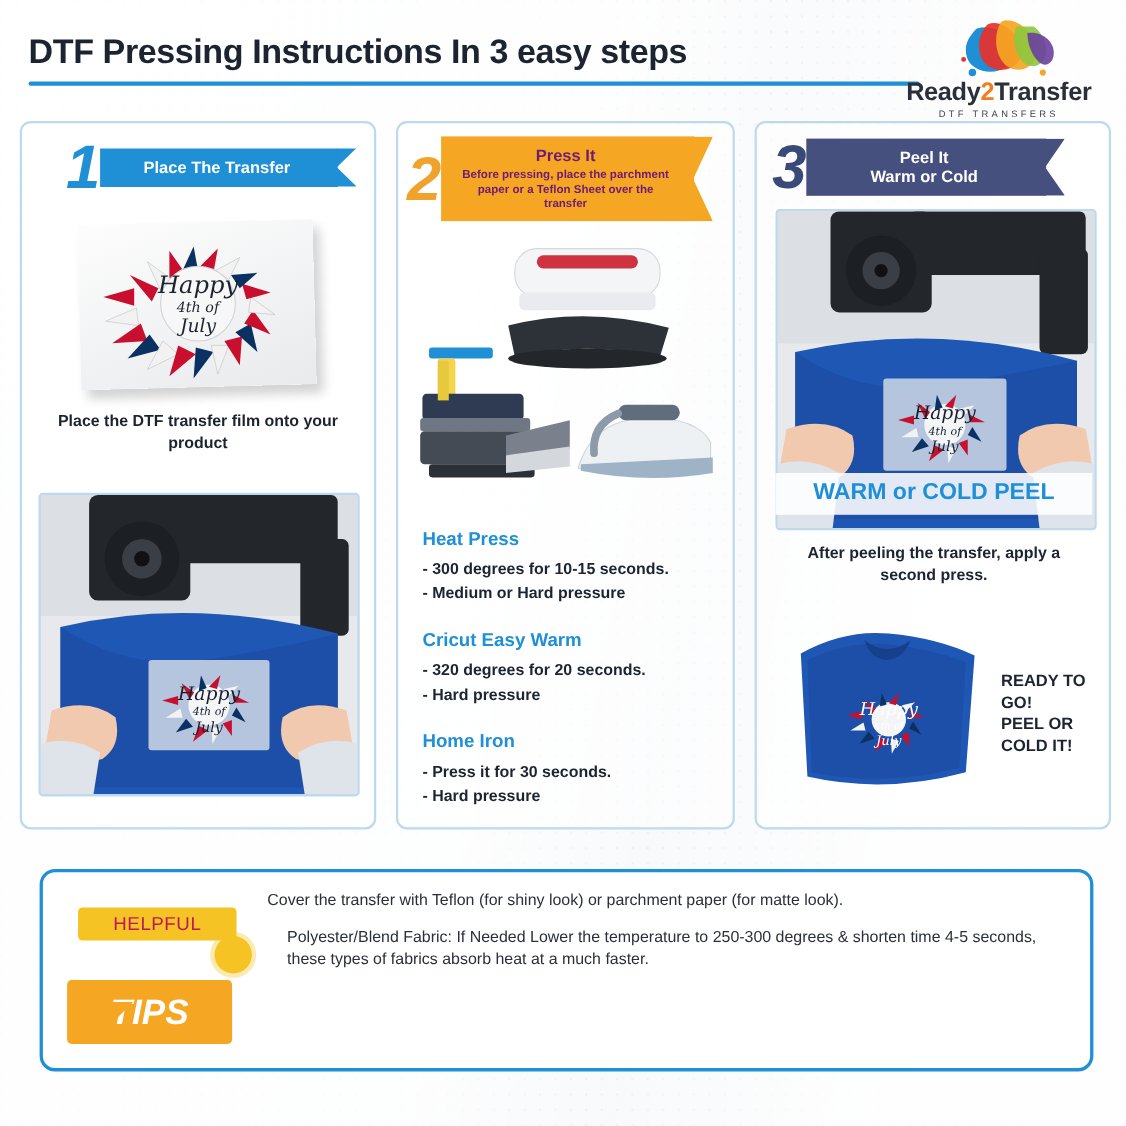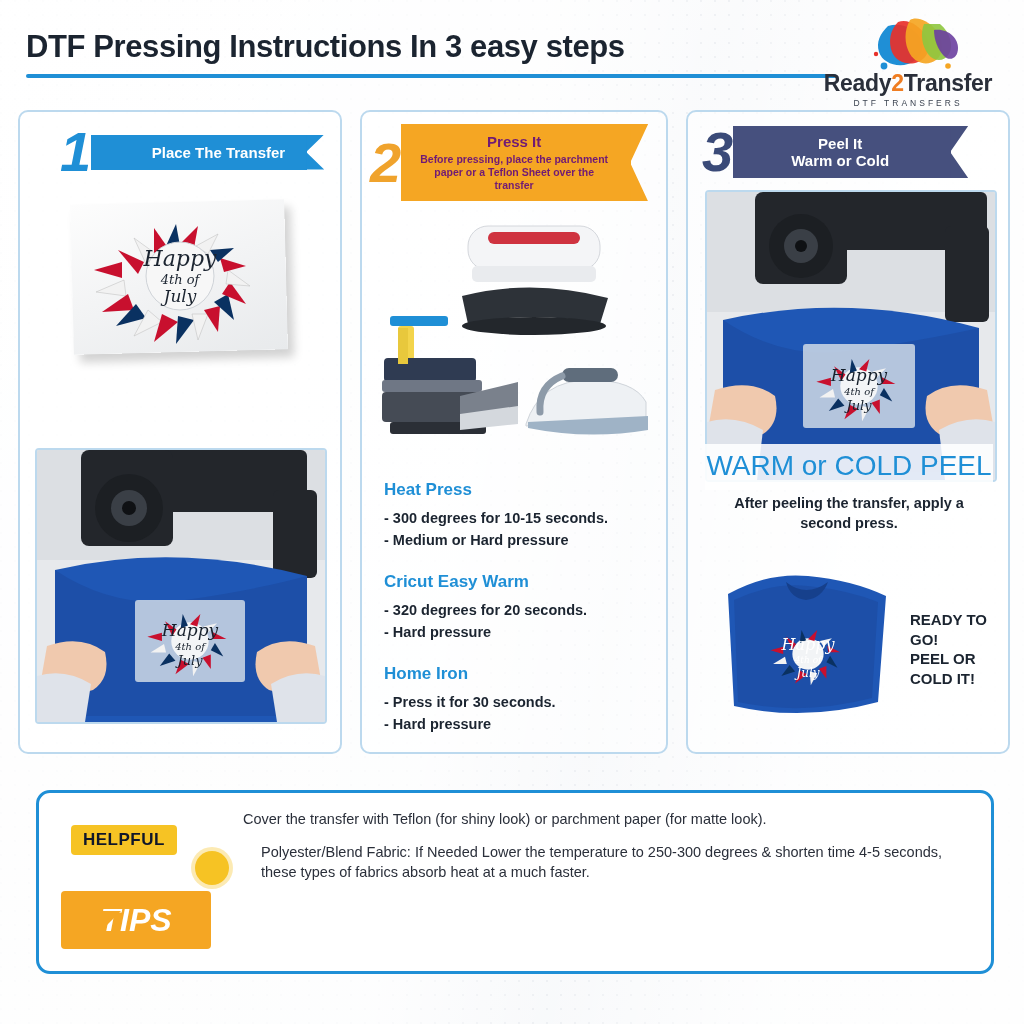"Place The Transfer" .s1-ribbon { text-align: right -> none }
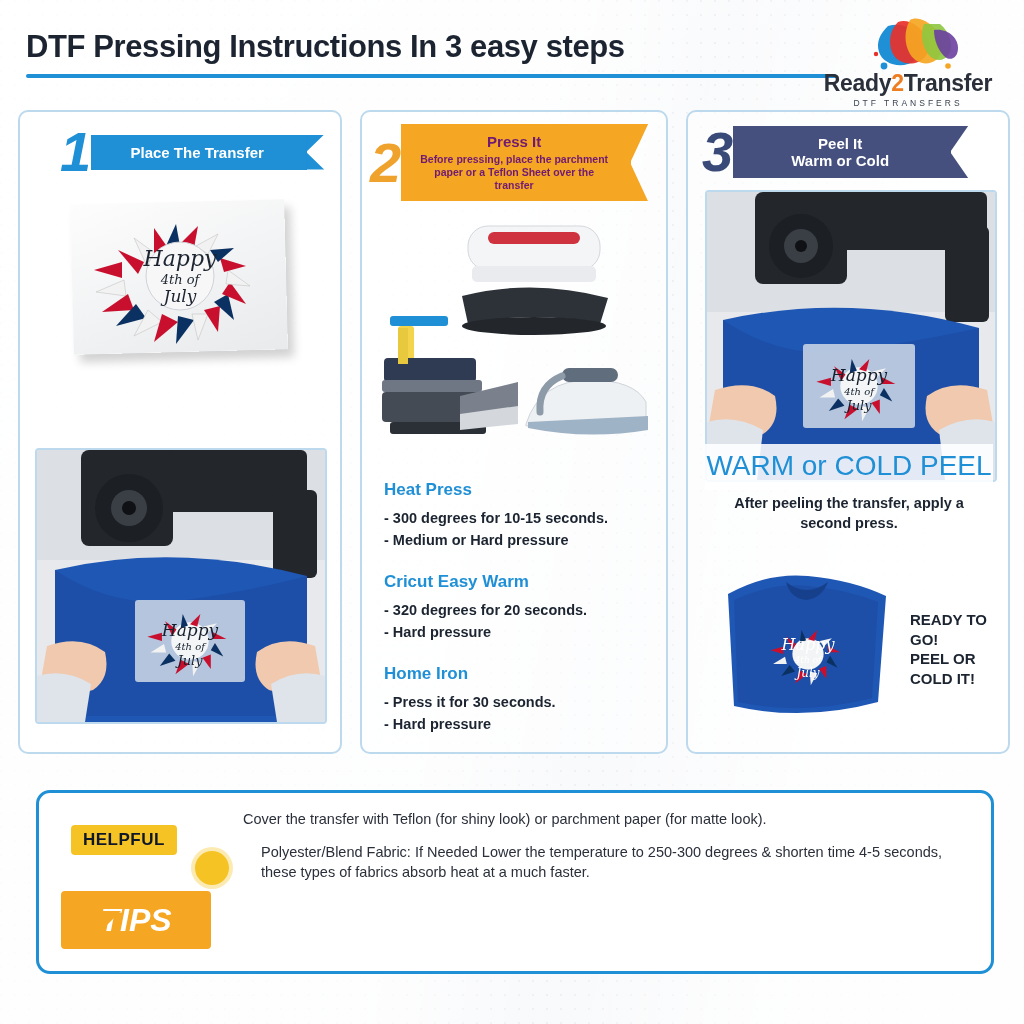"Place the DTF transfer film" div.cap1 { html: none -> <div>Place the DTF transfer film onto your product</div> }
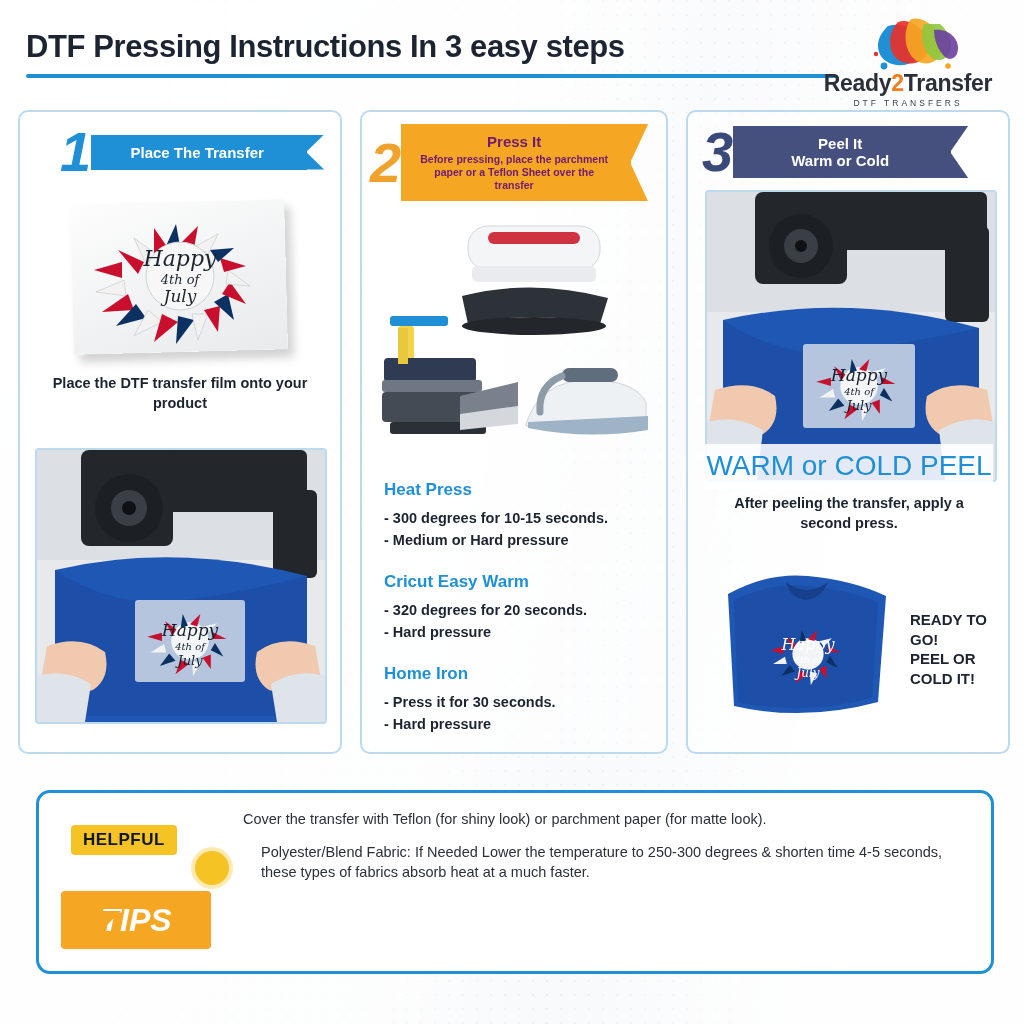"WARM or COLD PEEL" .peel-label { font-size: 28px -> 21px; font-weight: normal -> bold; top: 332px -> 318px }
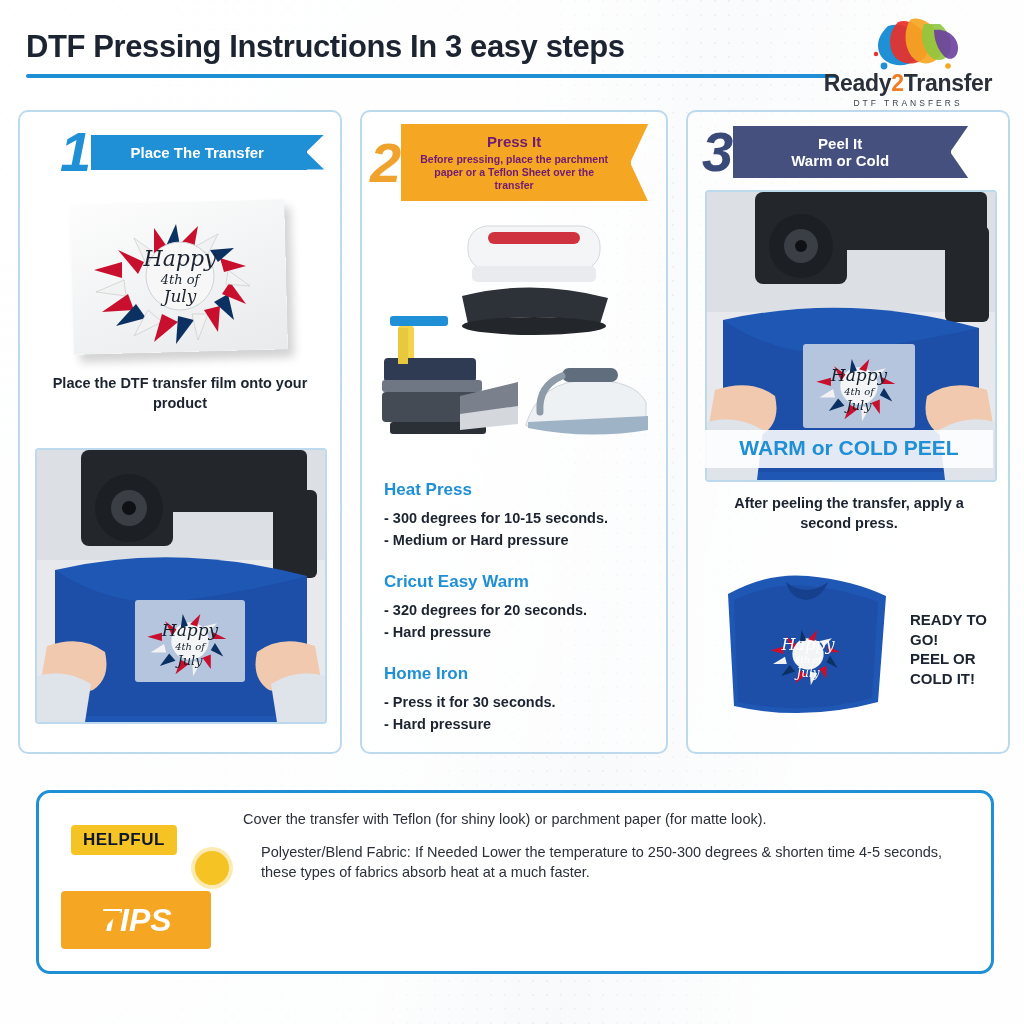"HELPFUL" .tips-word1 { color: #0f172a -> #be185d; font-weight: bold -> normal; padding: 5px 12px -> 5px 32px }
